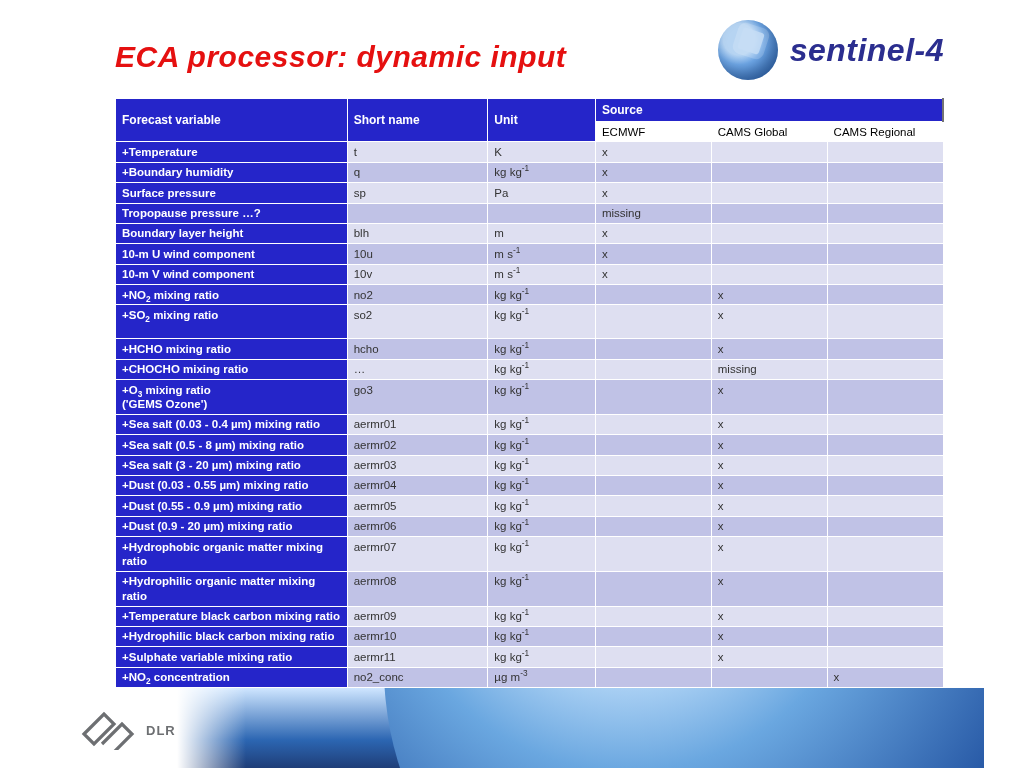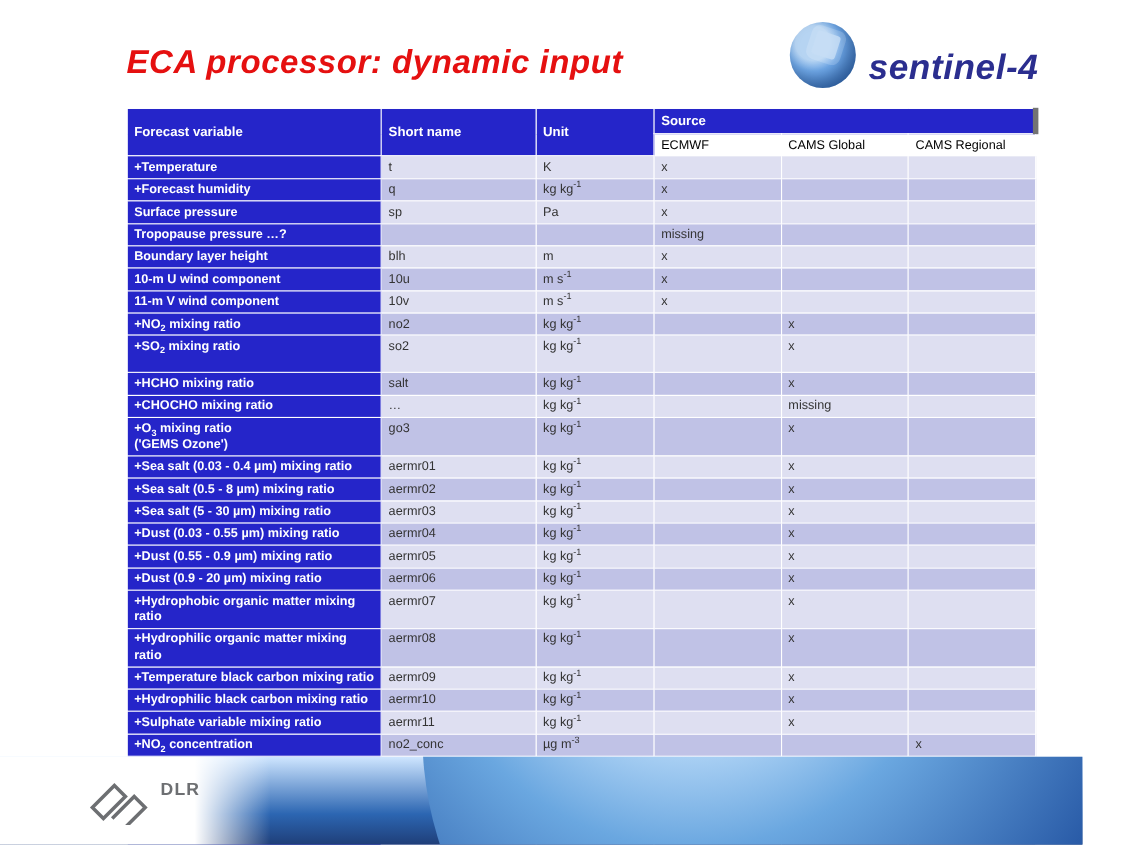"sentinel-4" .logo-s4 { align-items: flex-end -> center }
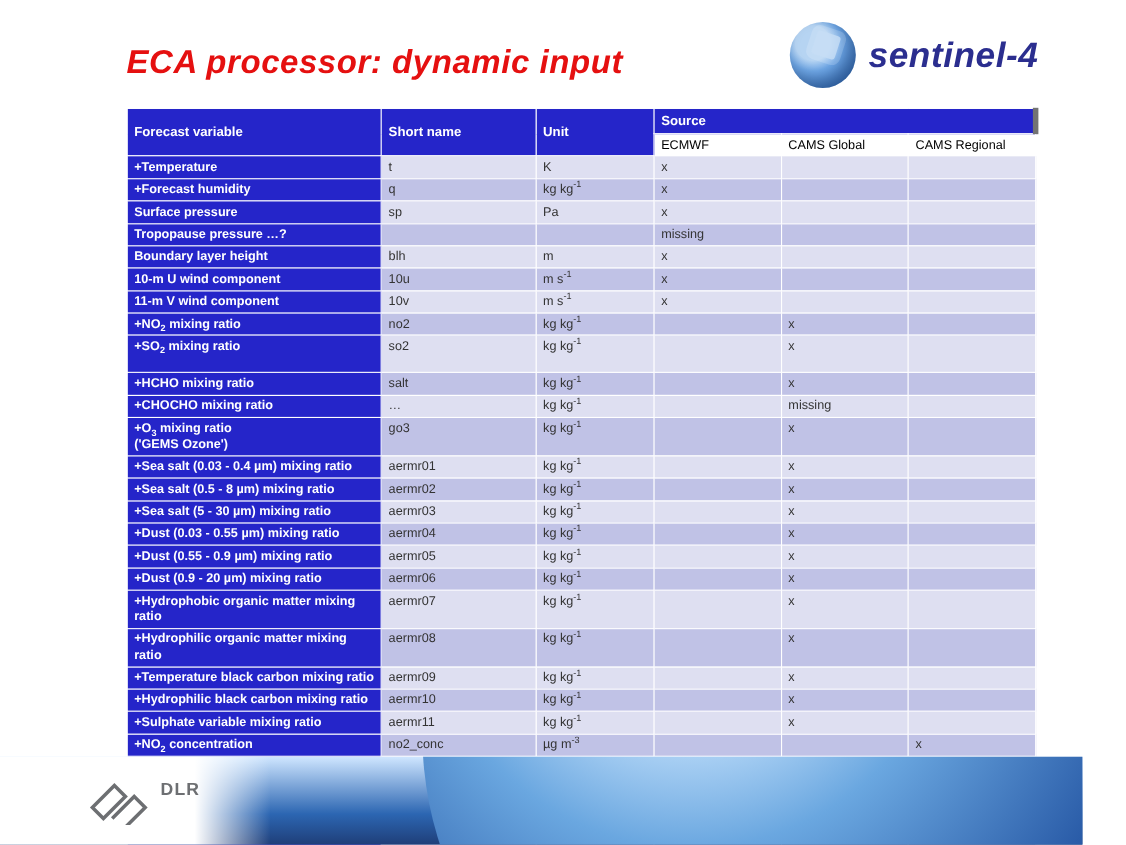"Source" th.span { border-right: 5px solid #737373 -> 2px solid #737373 }
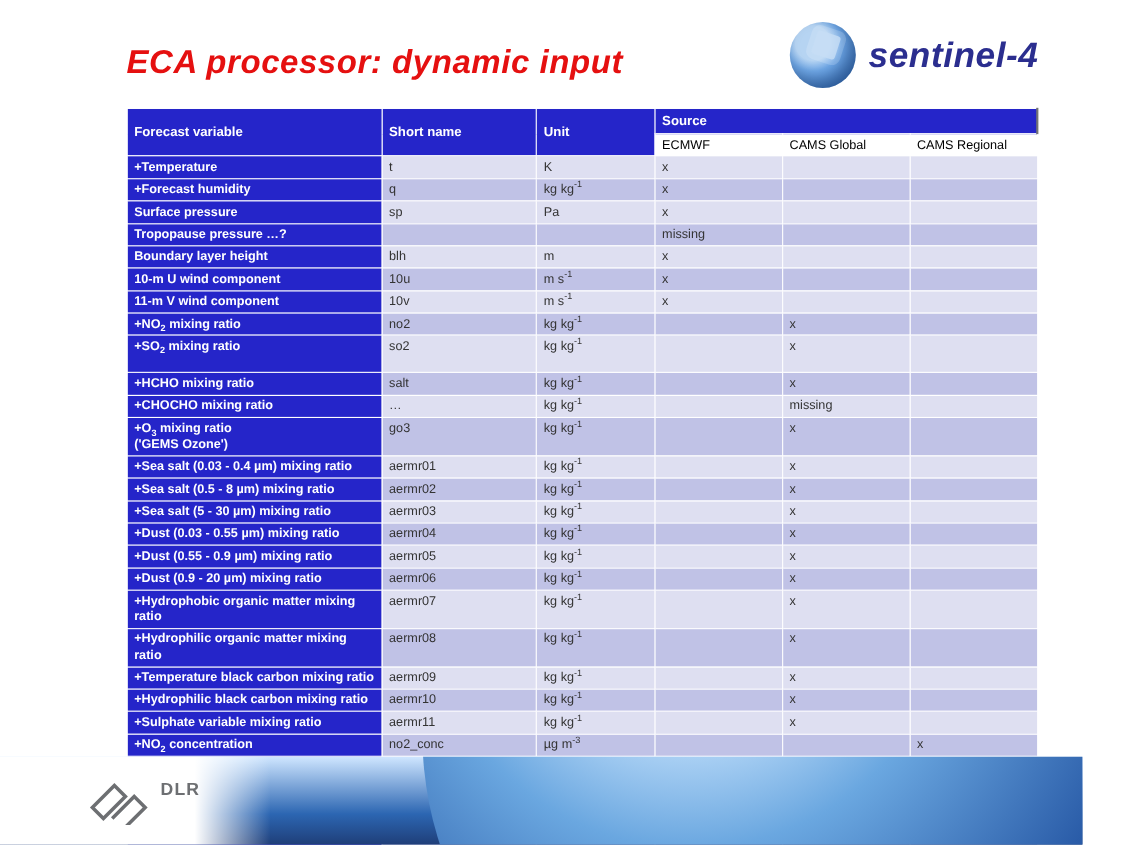"+Forecast humidity" td.var { text: +Forecast -> +Boundary }
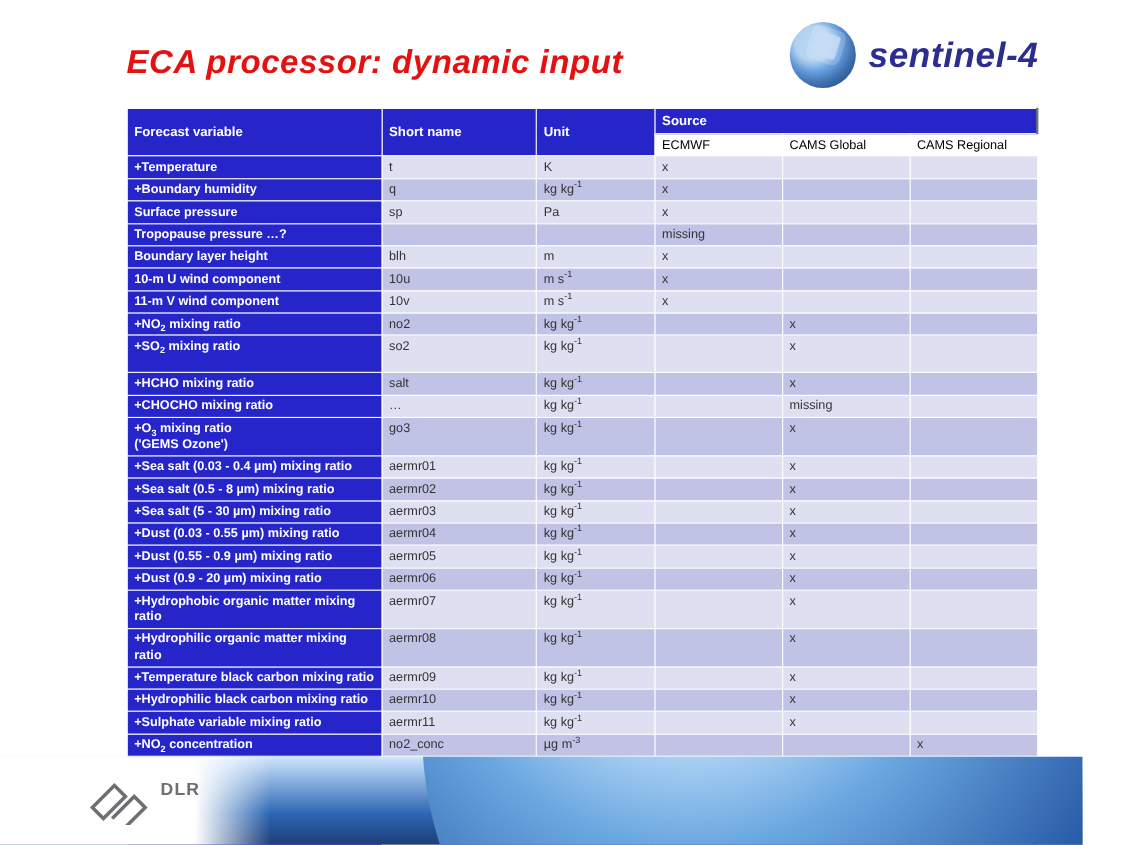"11-m V wind component" td.var { text: 11-m -> 10-m }
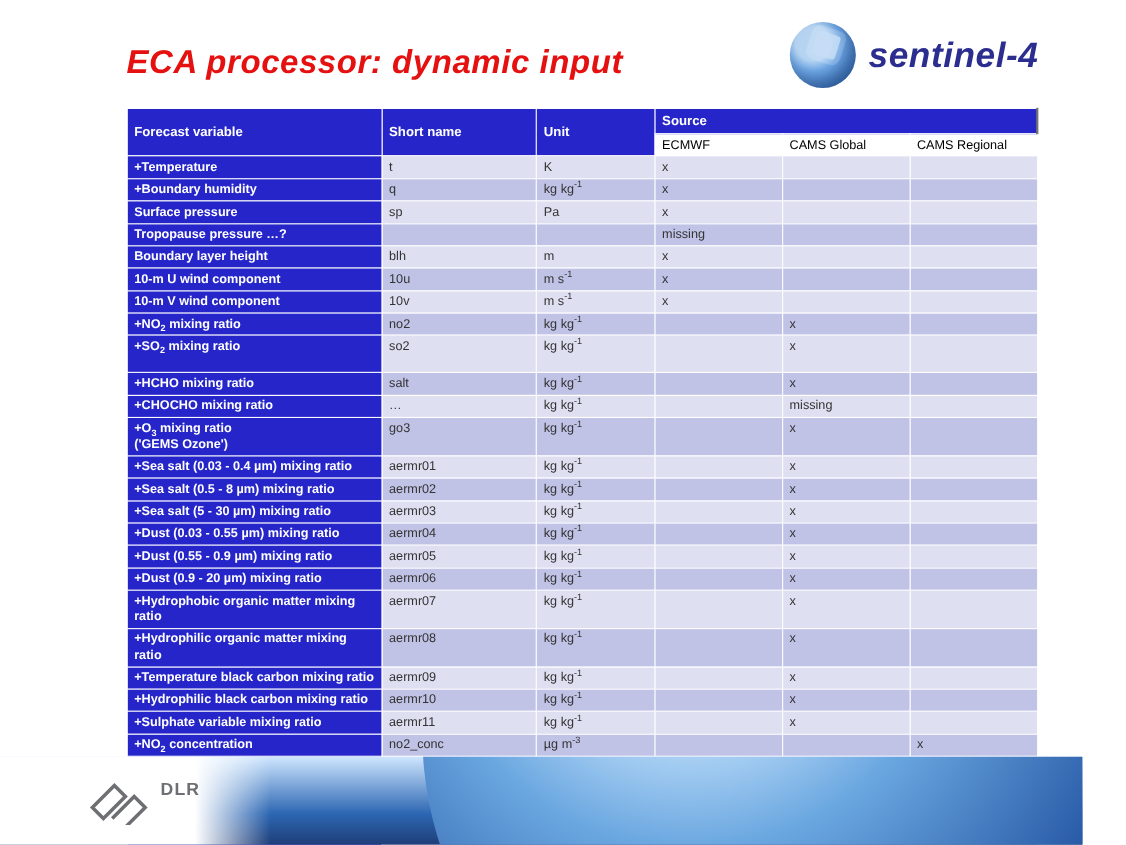"salt" td.d { text: salt -> hcho }
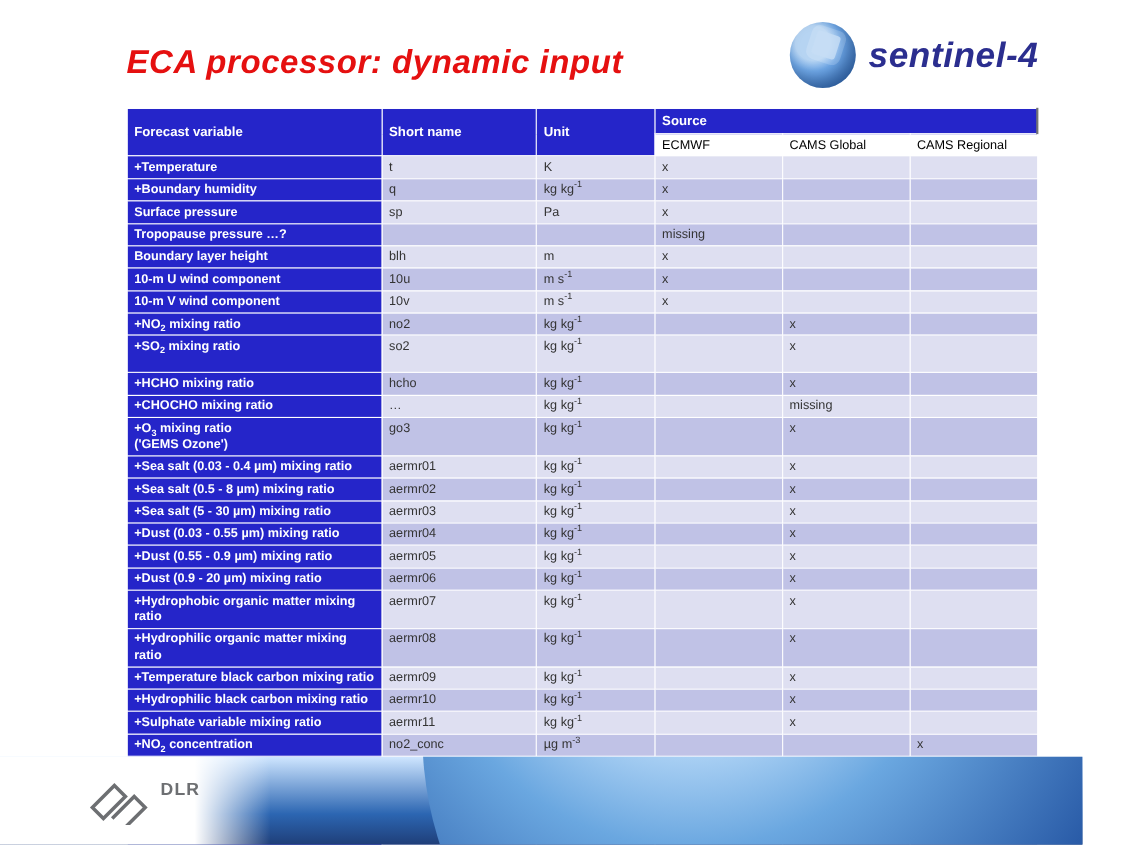"+Sea salt (5 - 30" td.var { text: 5 - 30 -> 3 - 20 }
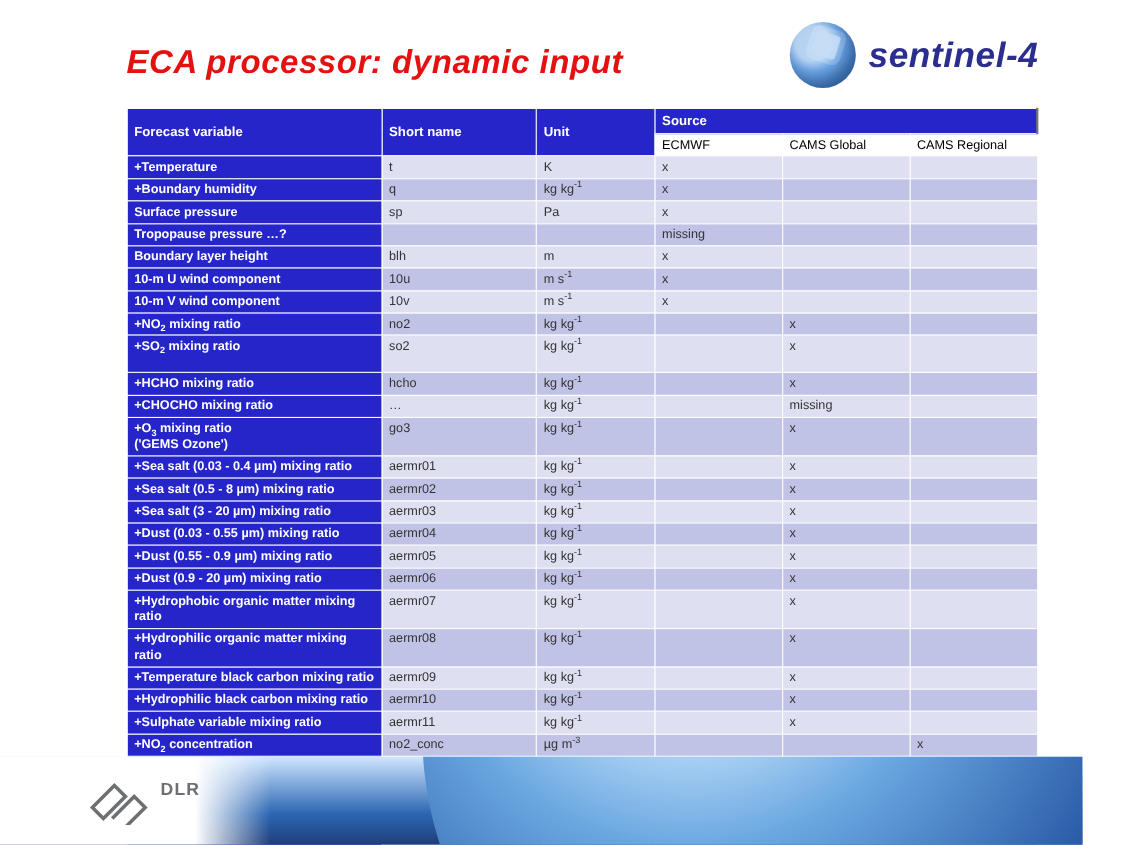"DLR" .dlr { align-items: none -> center; font-size: 16px -> 13px }
